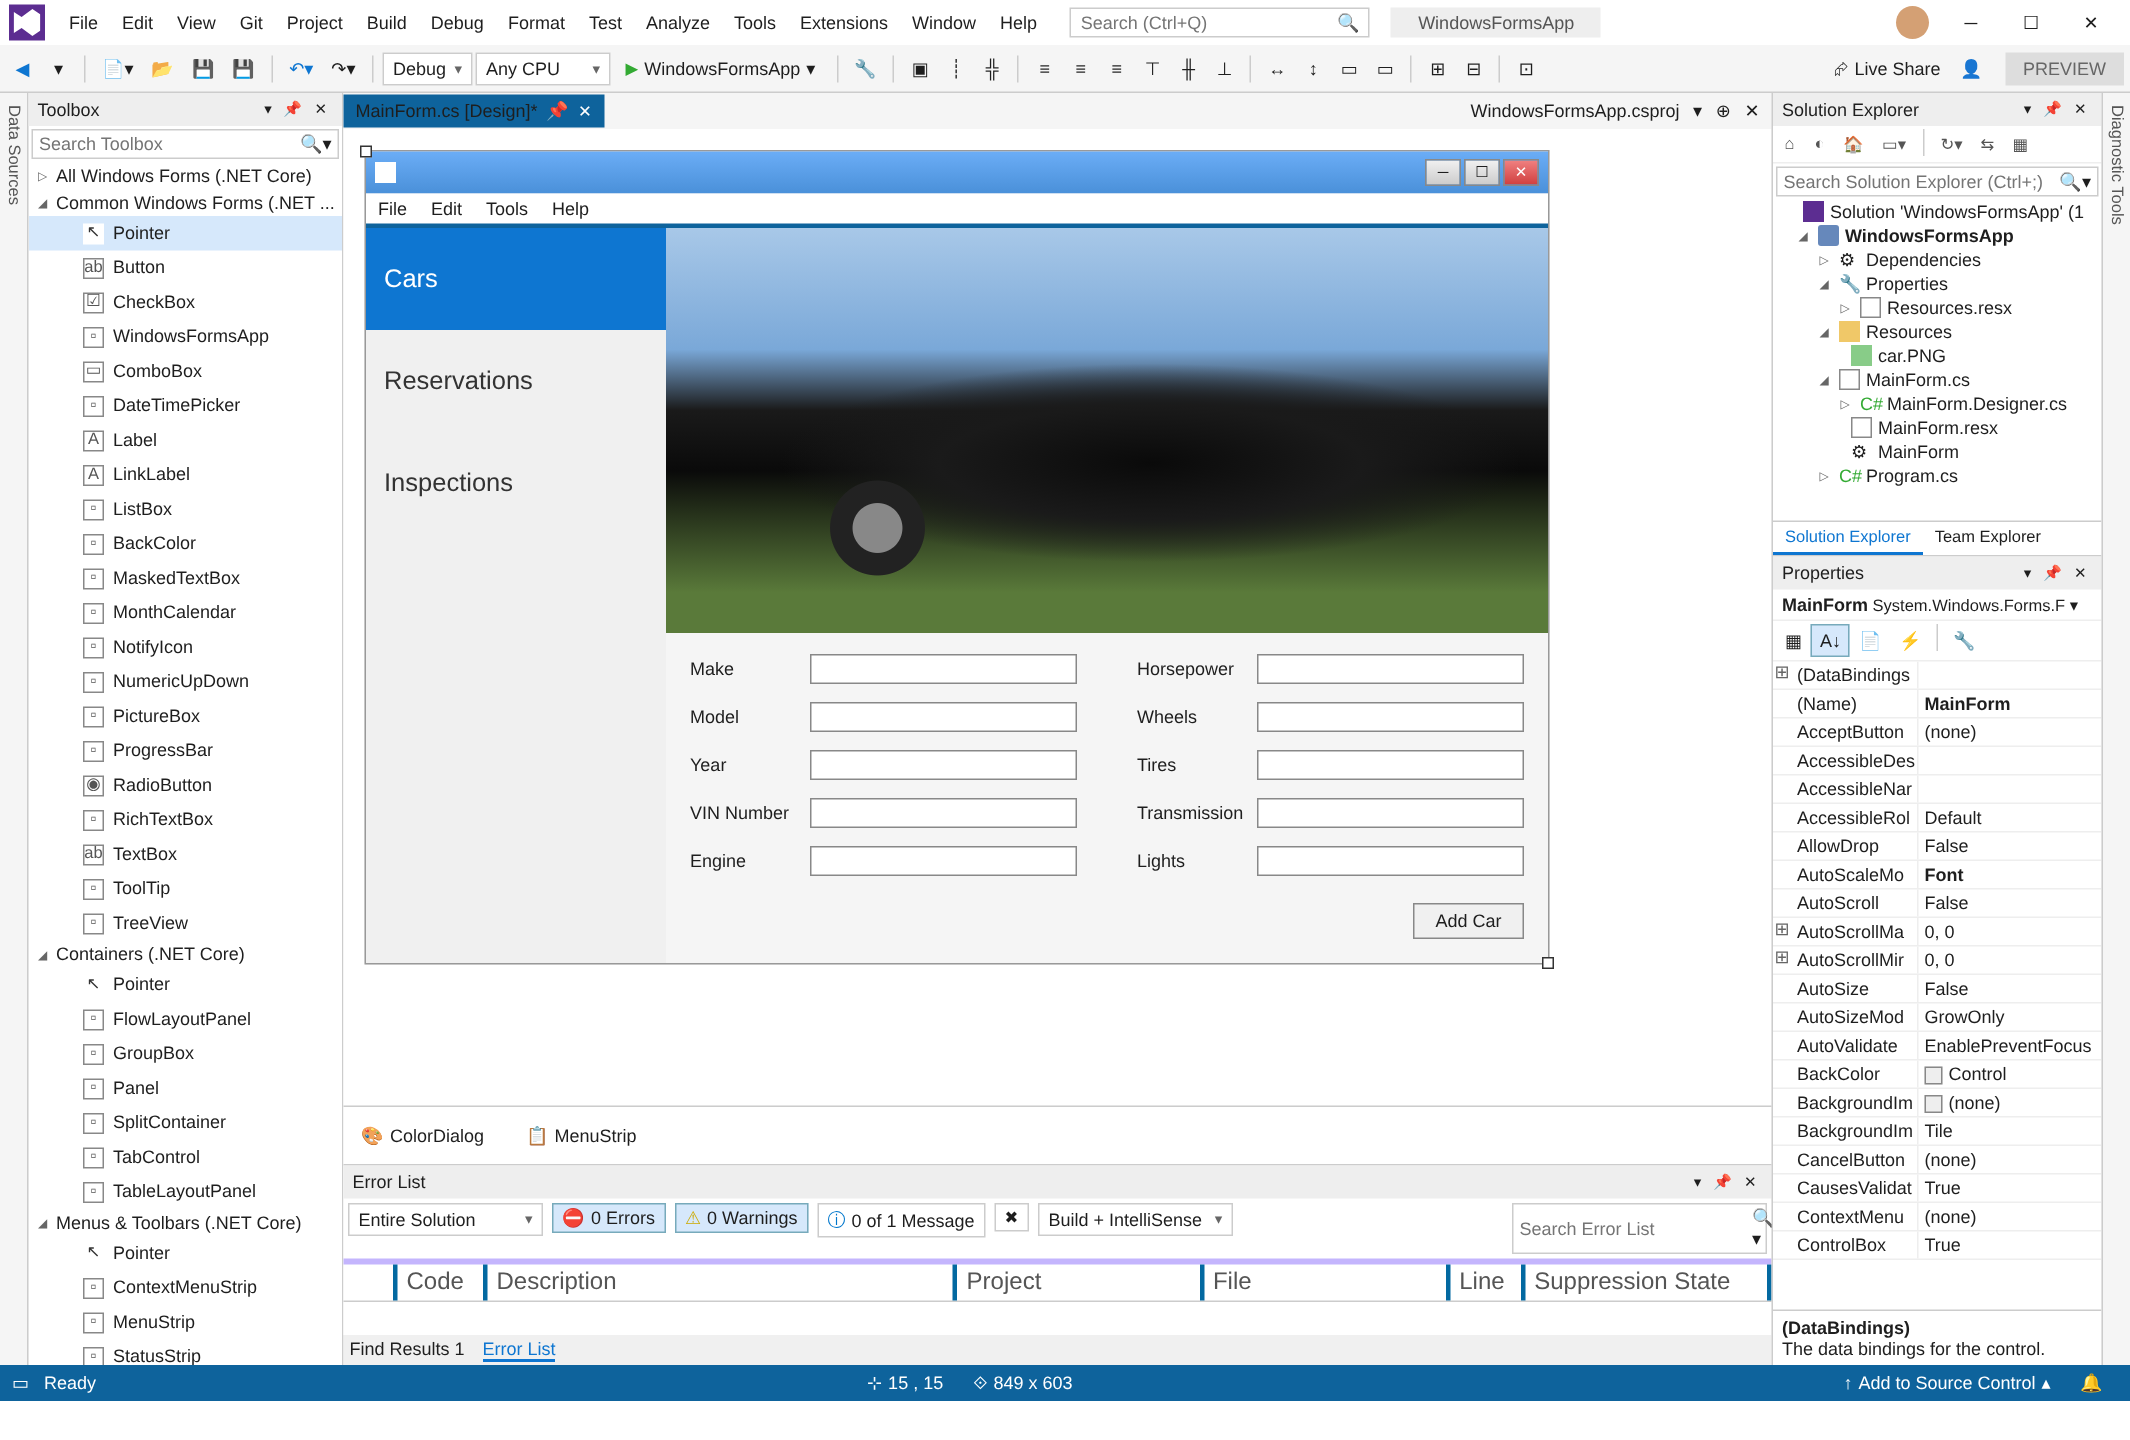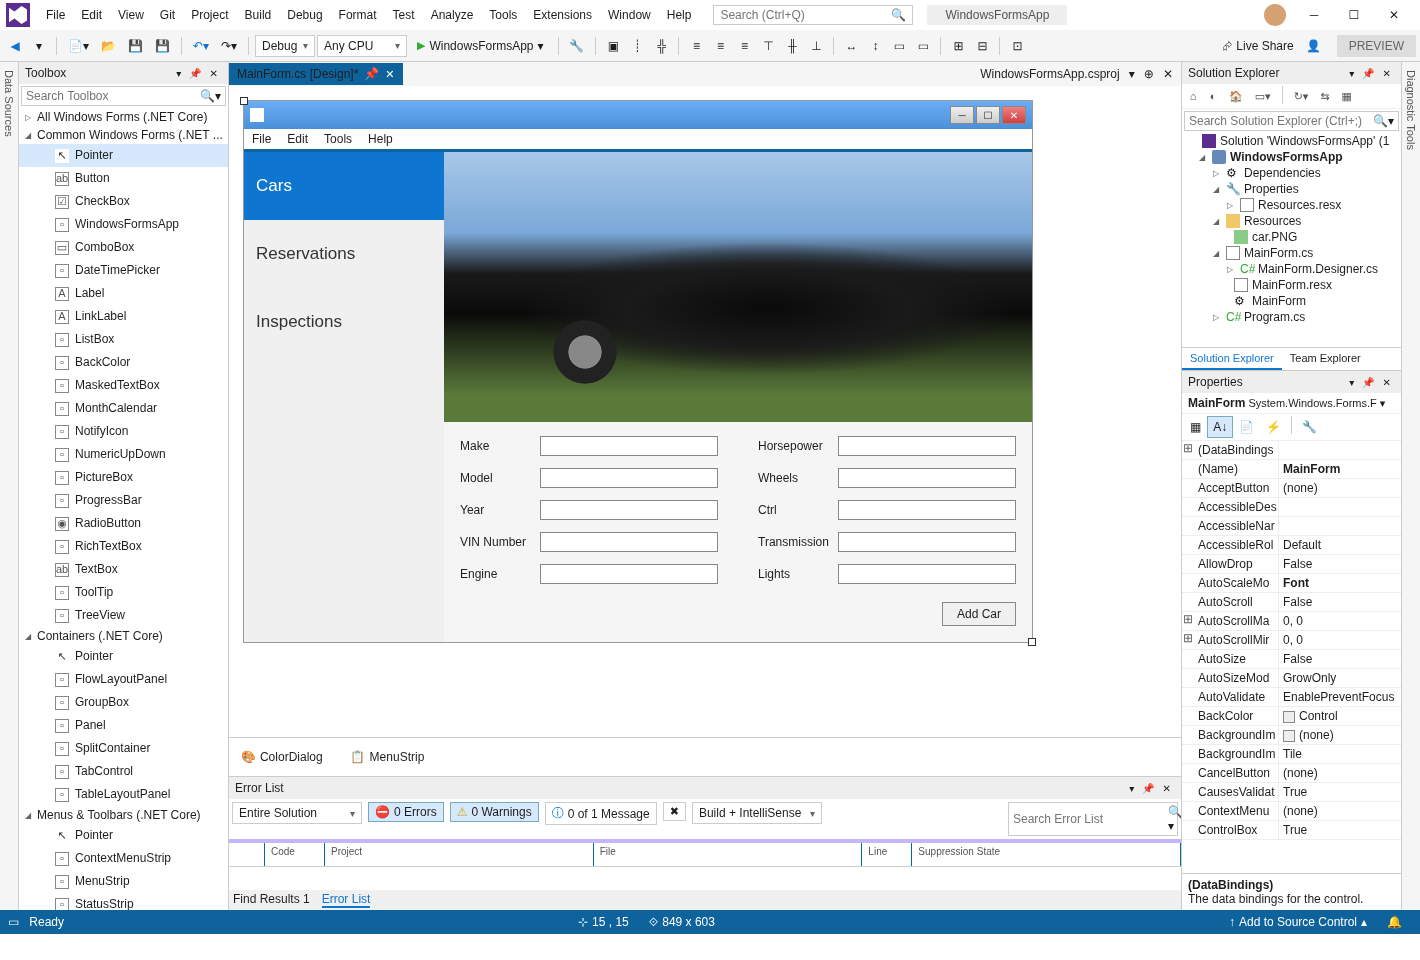"Ctrl" label { text: Ctrl -> Tires }
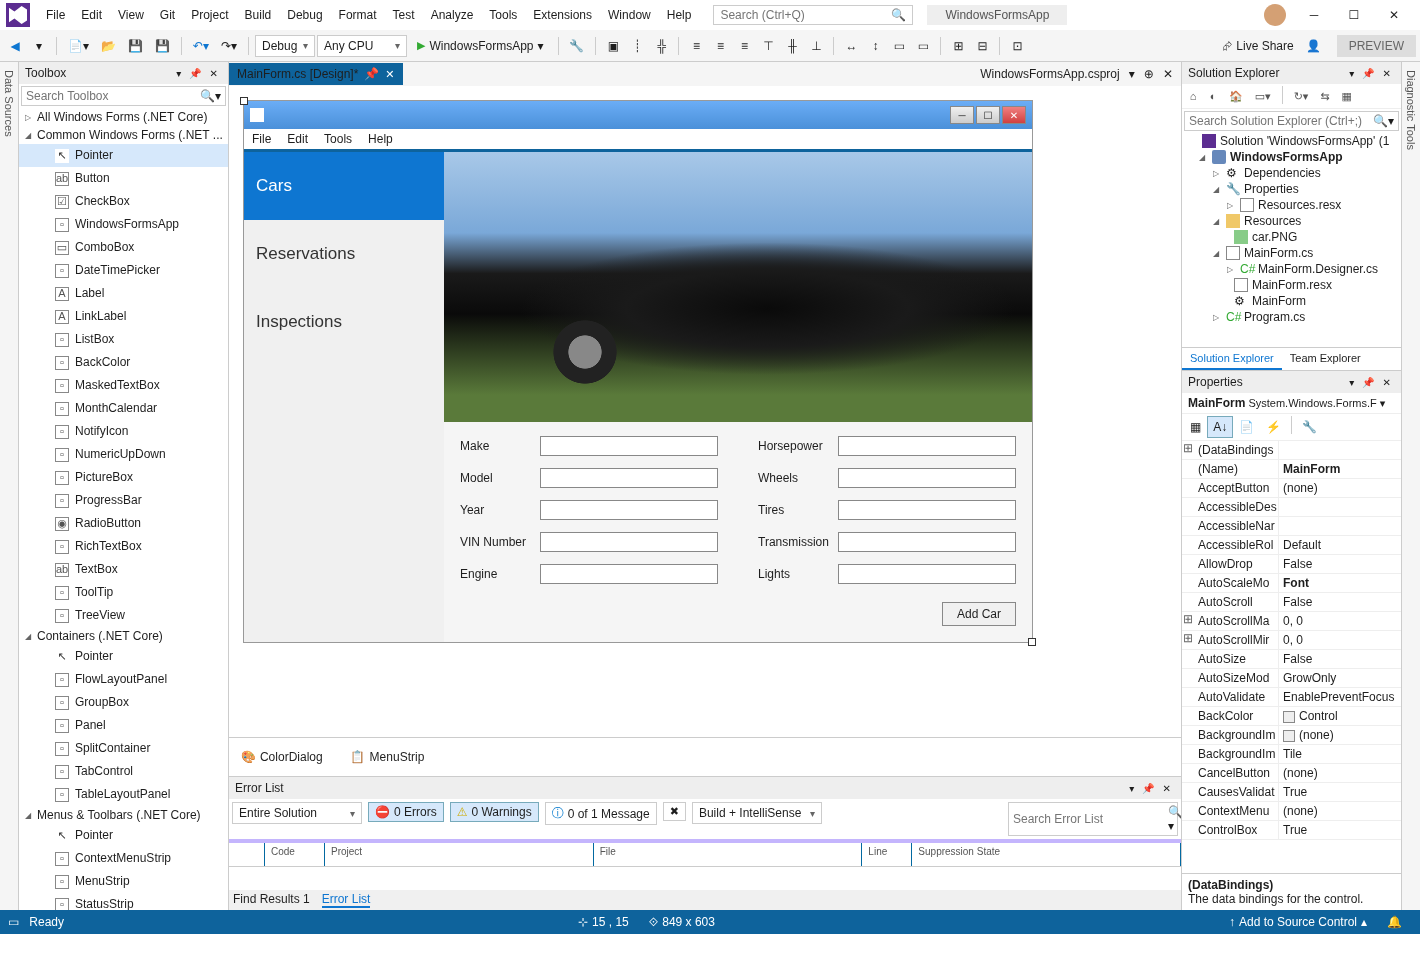"Code" .error-grid div { border-right: 1px solid #0369a1 -> 3px solid #0369a1; font-size: 10px -> 16px }
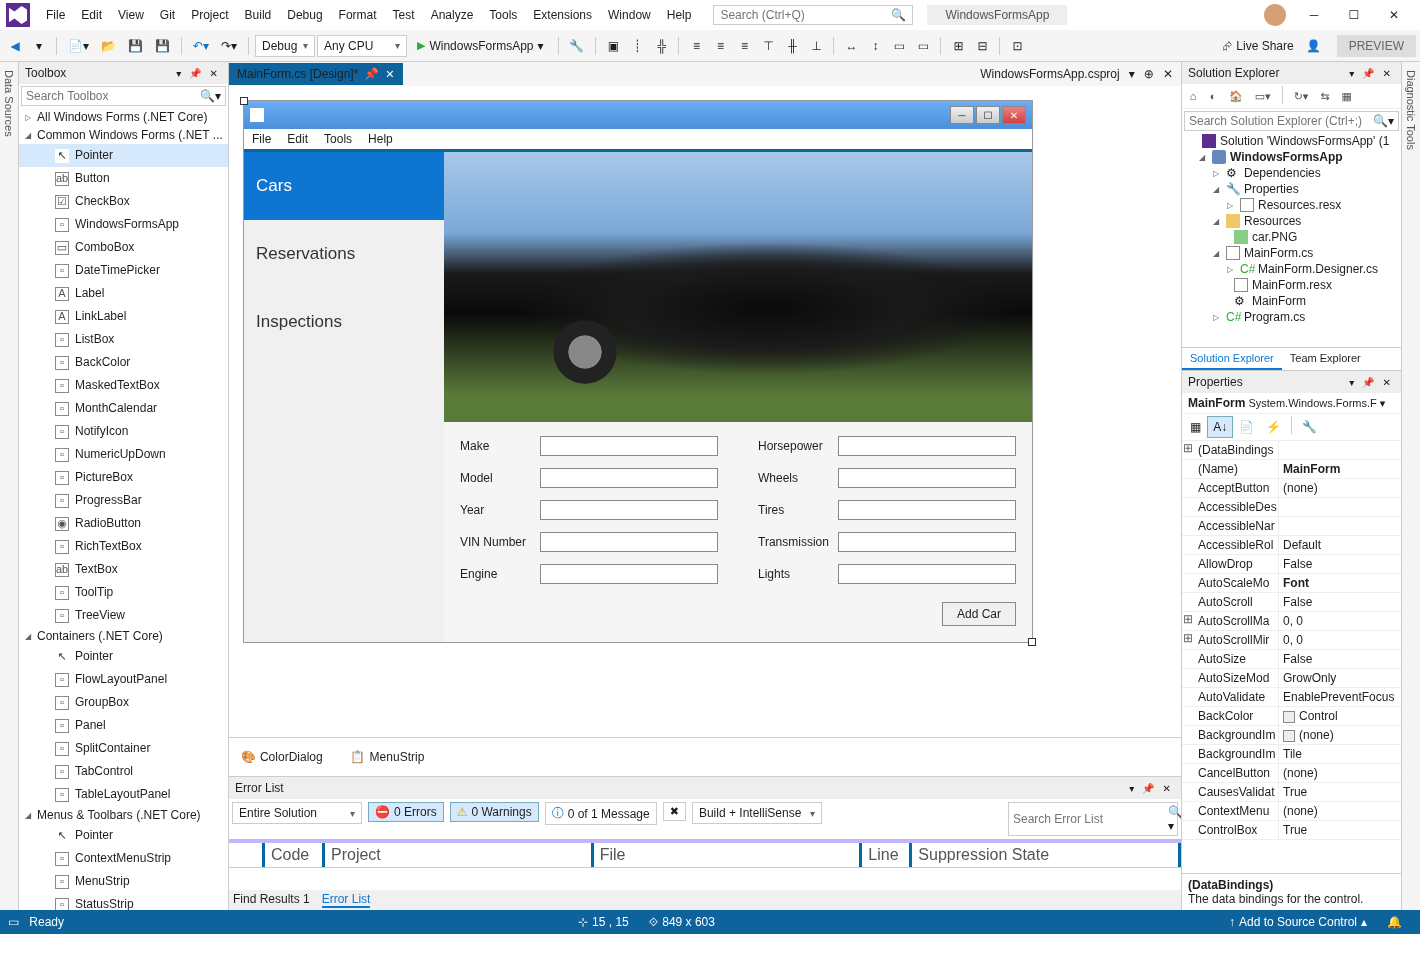"Description" div { html: none -> <div>Description</div> }
